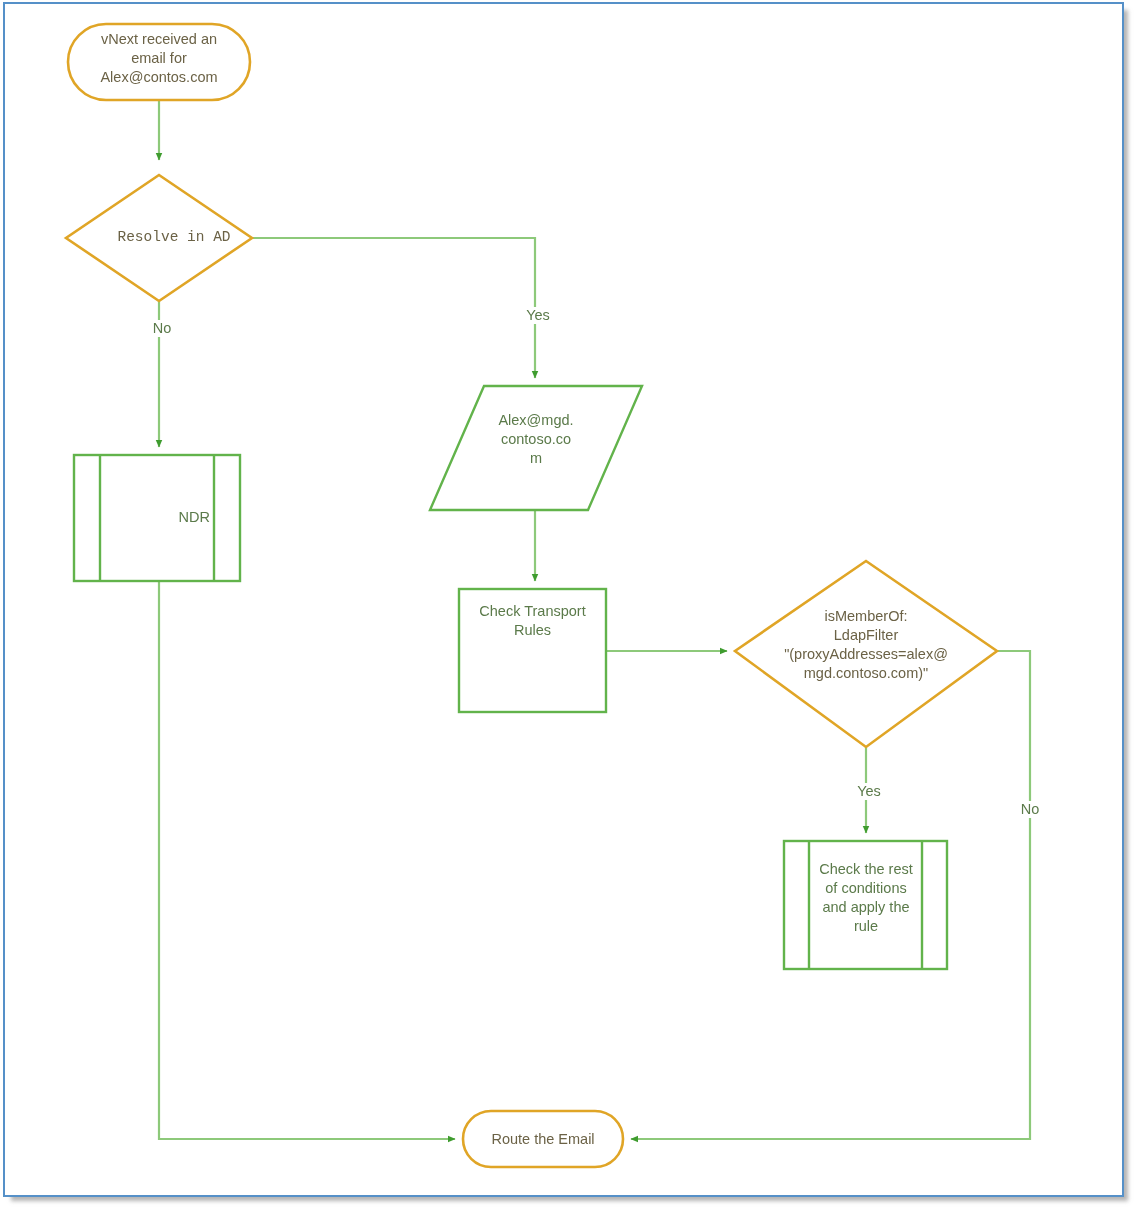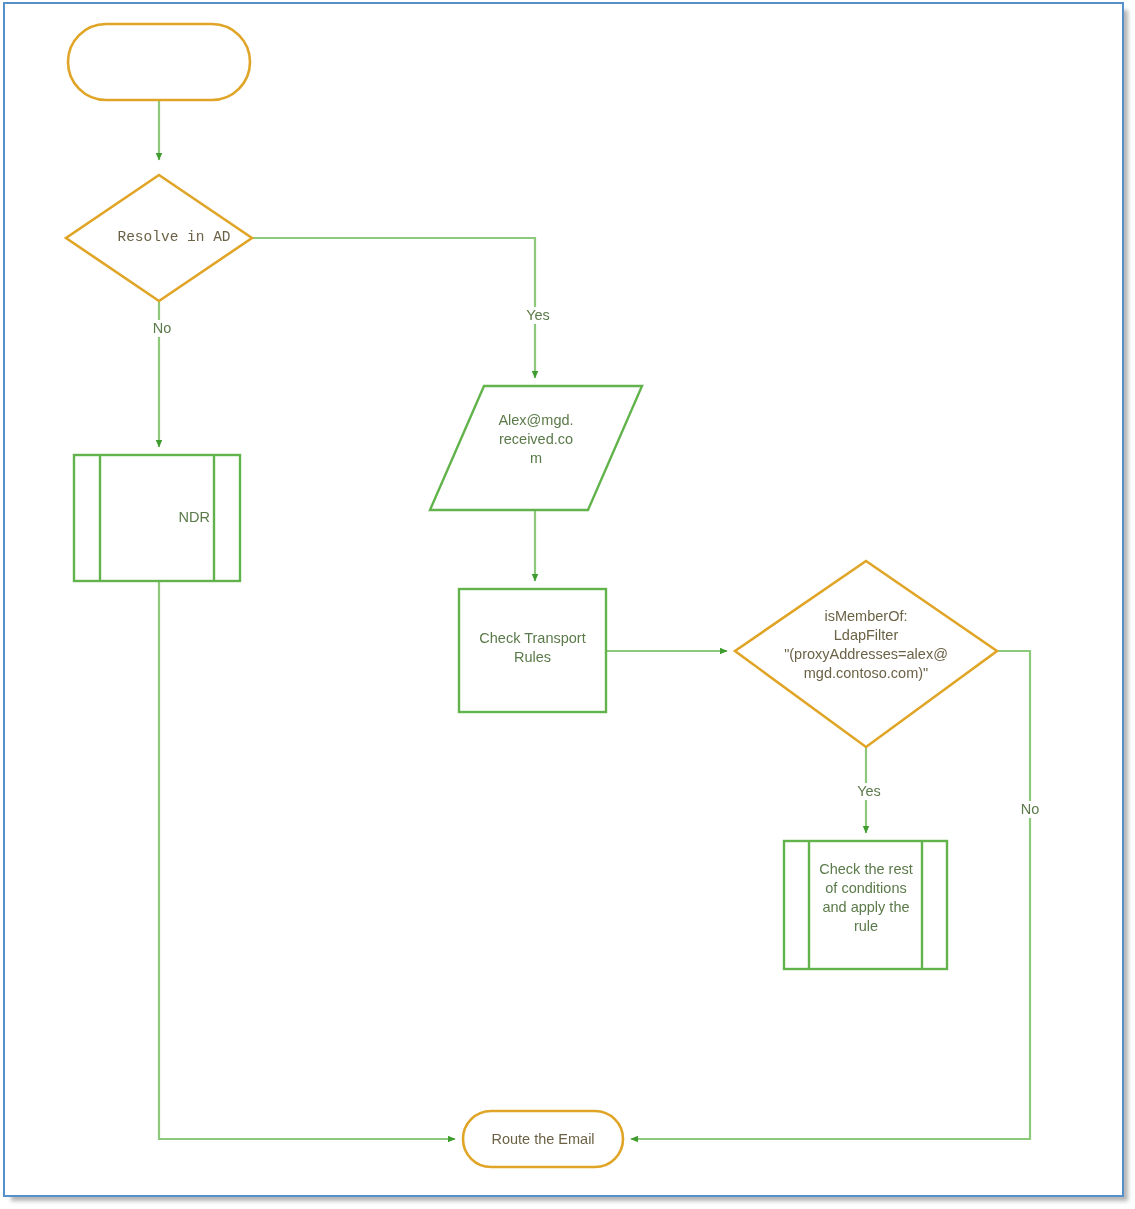"vNext received an" div.node-label { html: none -> <div>vNext received an email for Alex@contos.com</div> }
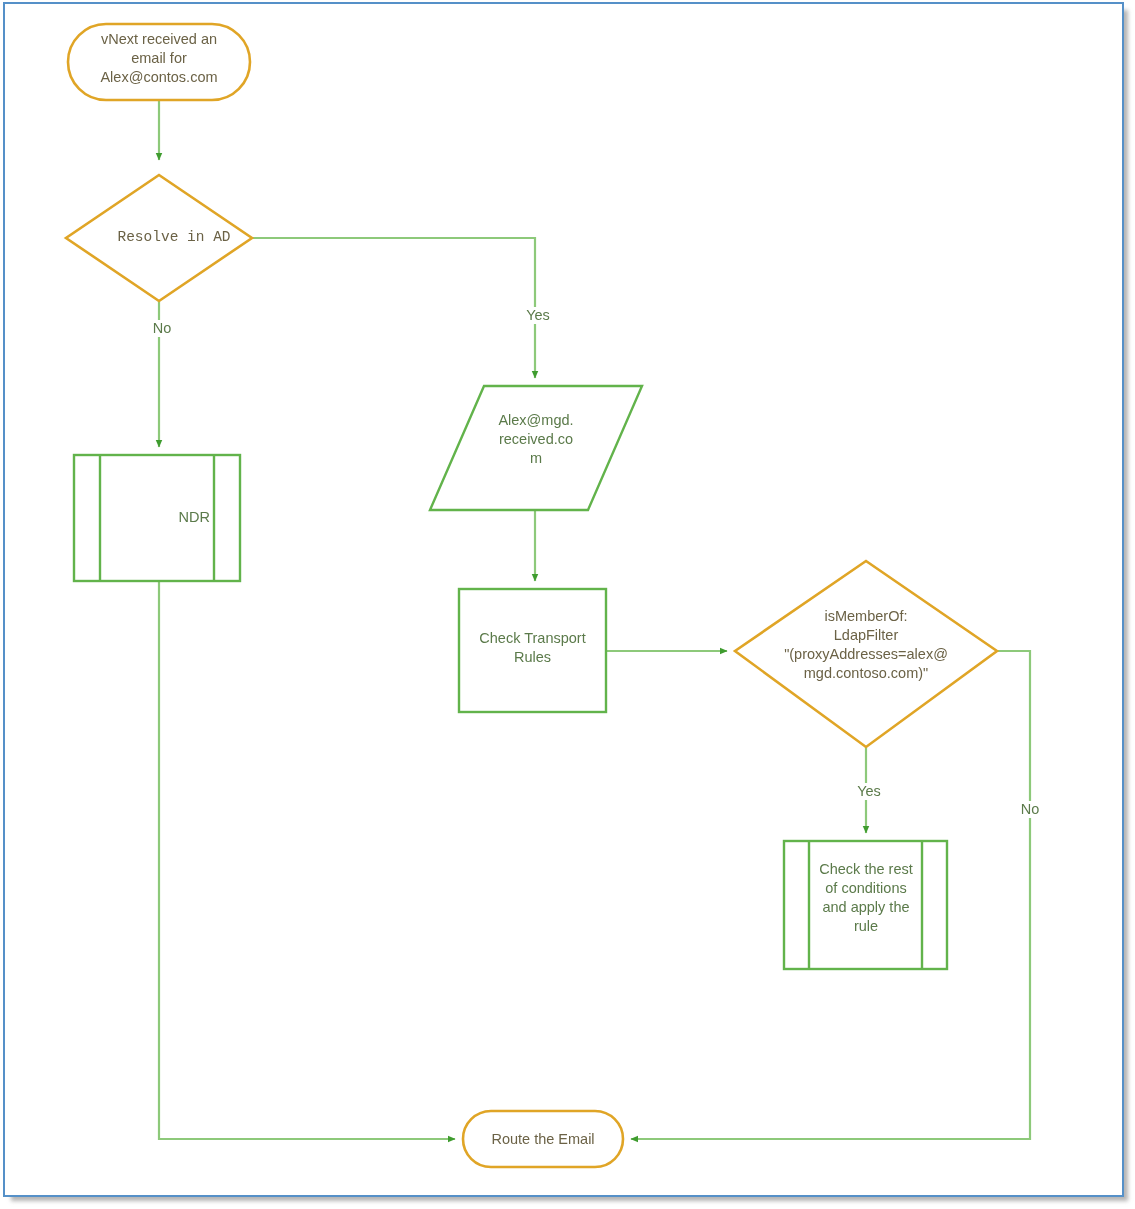"Alex@mgd." div.node-label { text: received.co -> contoso.co }
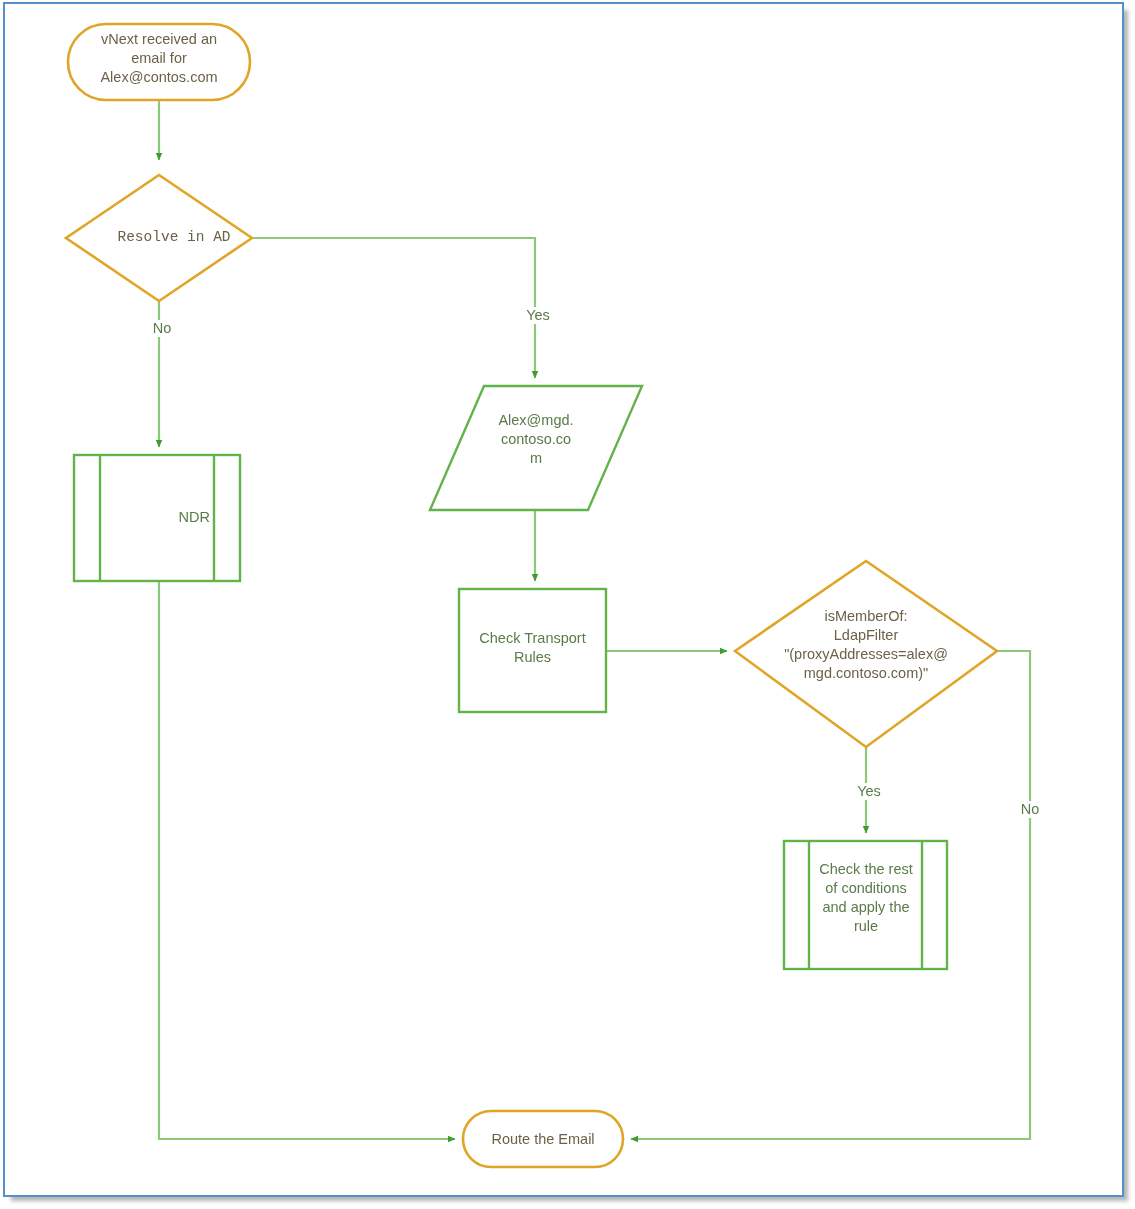"Check Transport" div.node-label { top: 629px -> 602px }
